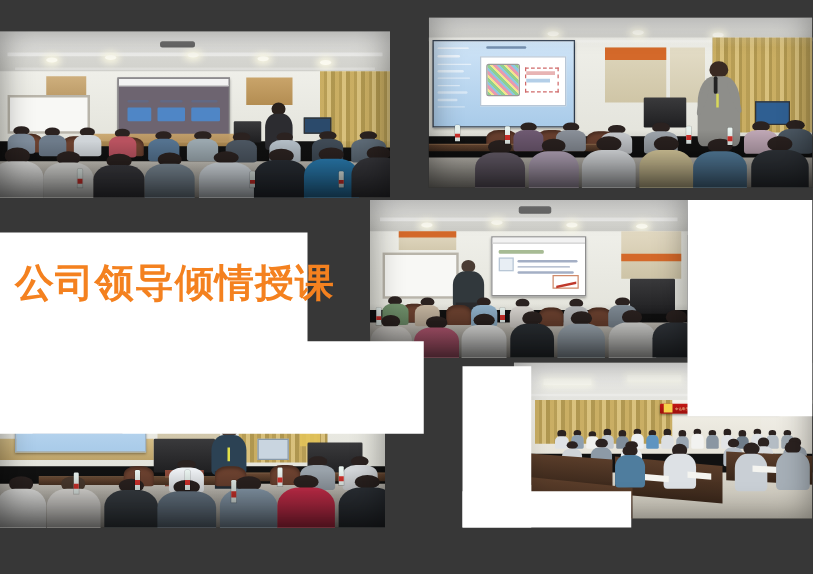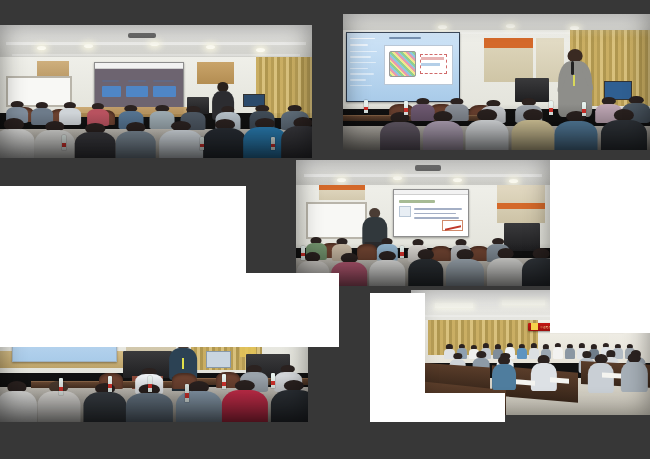"公司领导倾情授课" div.caption { html: none -> <div>公司领导倾情授课</div> }
